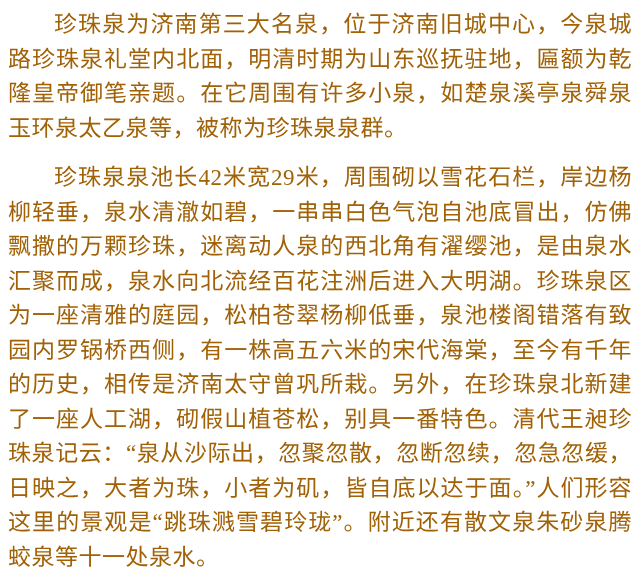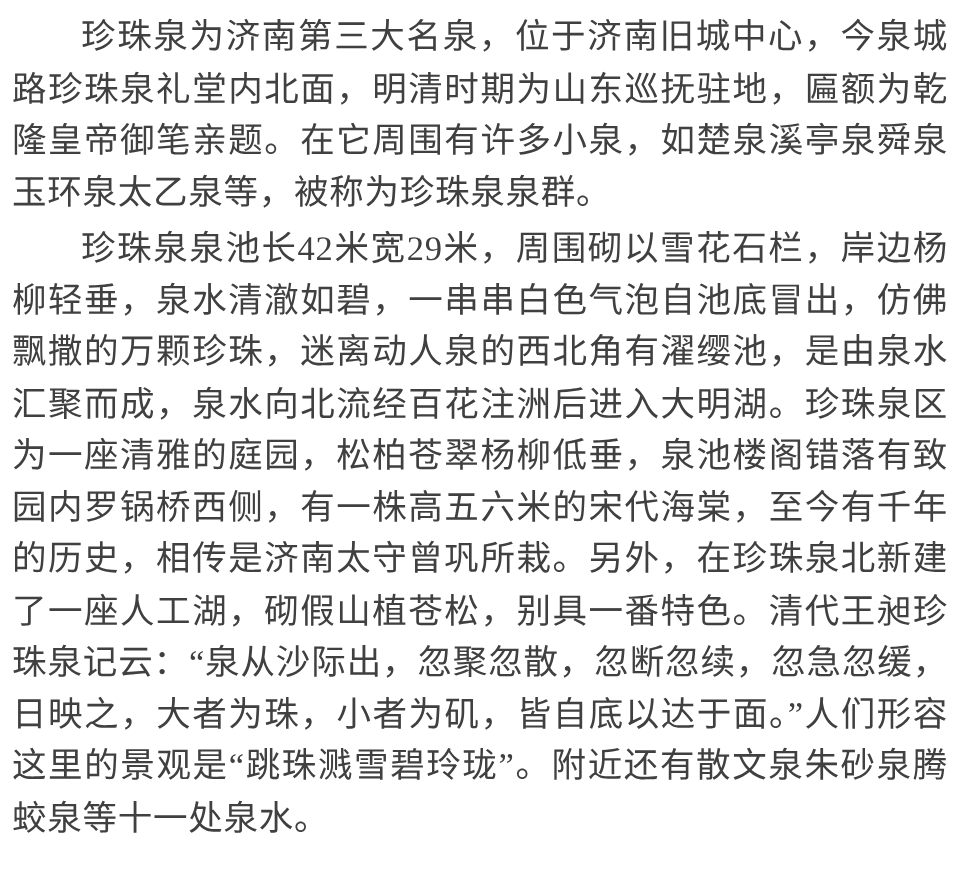"珍珠泉为济南第三大名泉，位于济南旧城中心，今泉城路珍珠泉礼堂内北面，明清时期为山" .para { color: #404040 -> #a16207 }
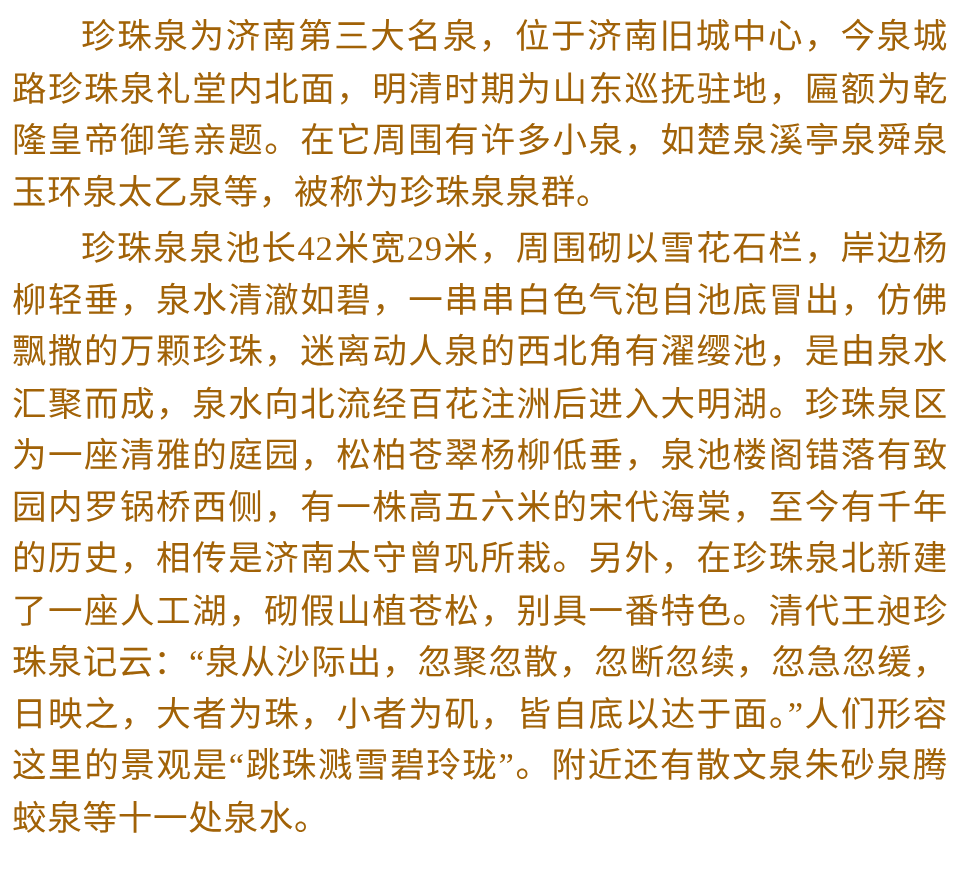"珍珠泉泉池长42米宽29米，周围砌以雪花石栏，岸边杨柳轻垂，泉水清澈如碧，一串串" .para + .para { margin-top: 3px -> 15px }
